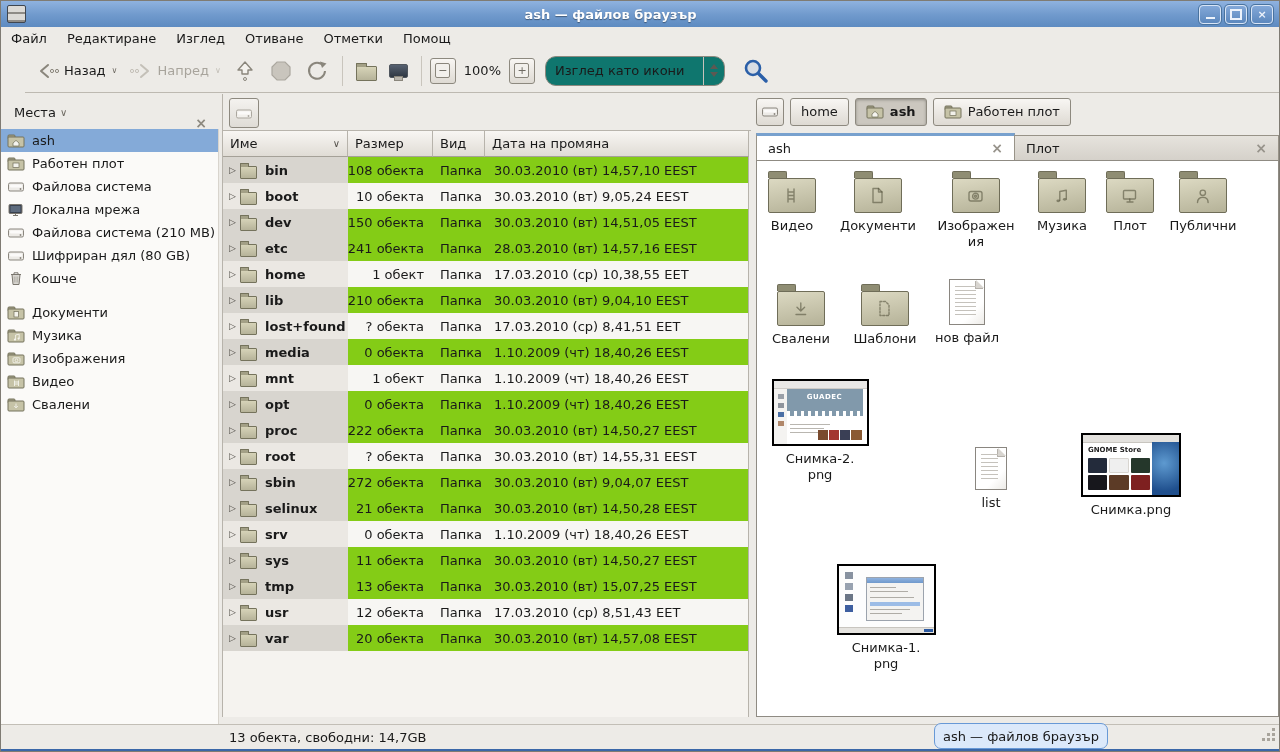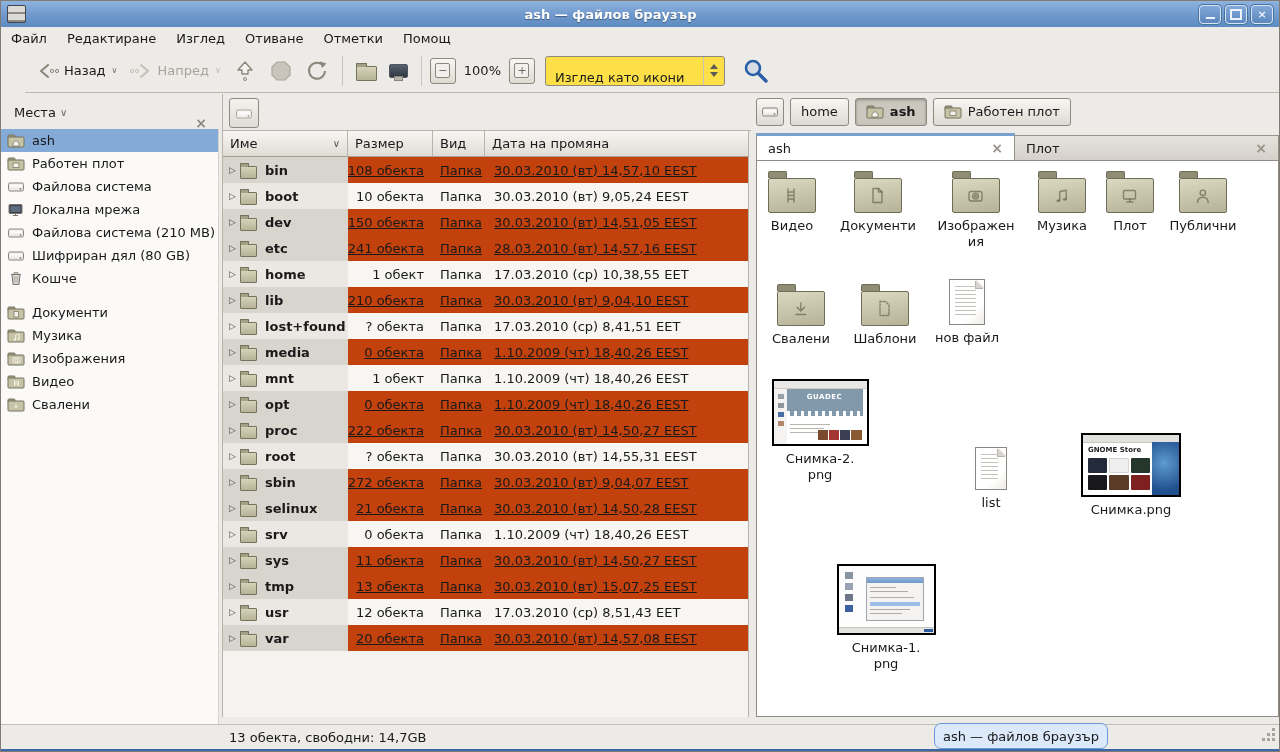"Изглед като икони" .combo { align-items: flex-end -> center; background: #fde047 -> #0f766e; border-radius: 3px -> 11px }
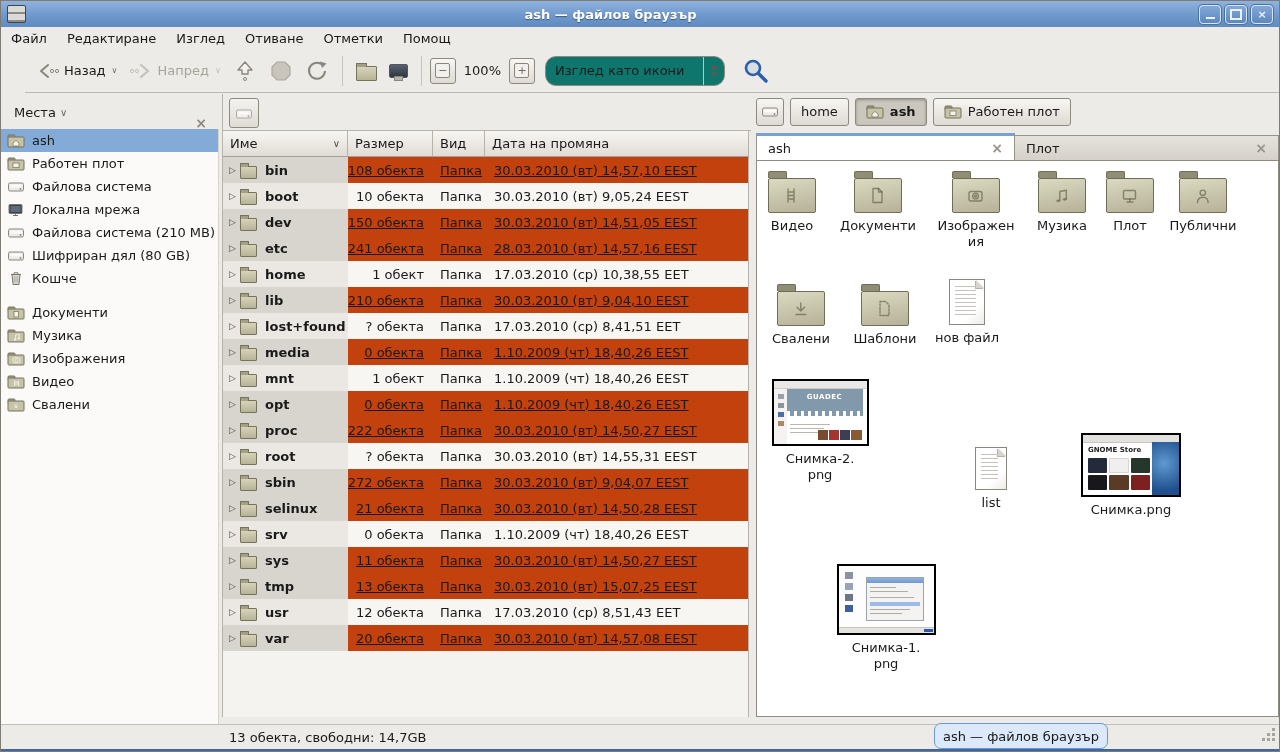"108 обекта" .rA .td-size,.rA .td-type,.rA .td-date { background: #c2410c -> #84cc16; text-decoration: underline -> none }
